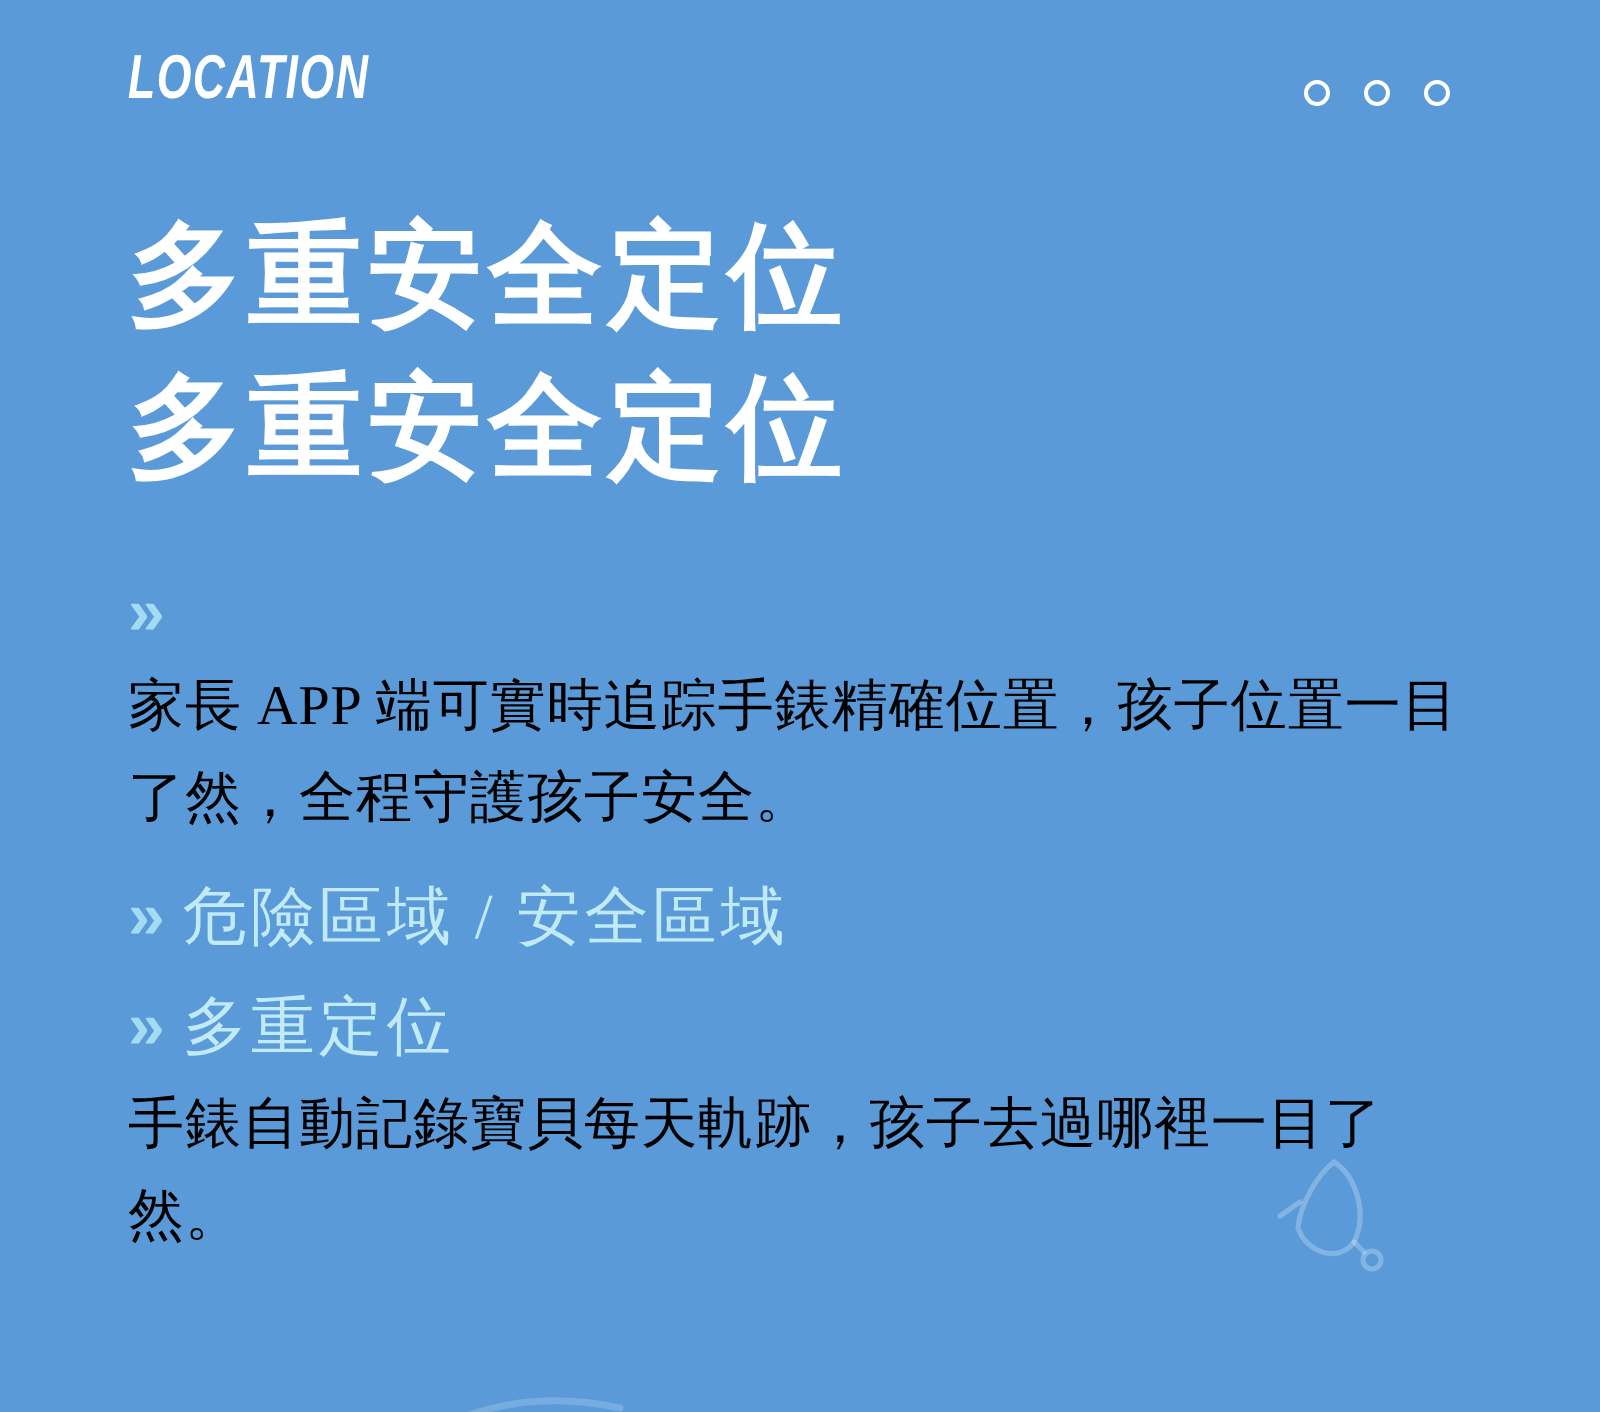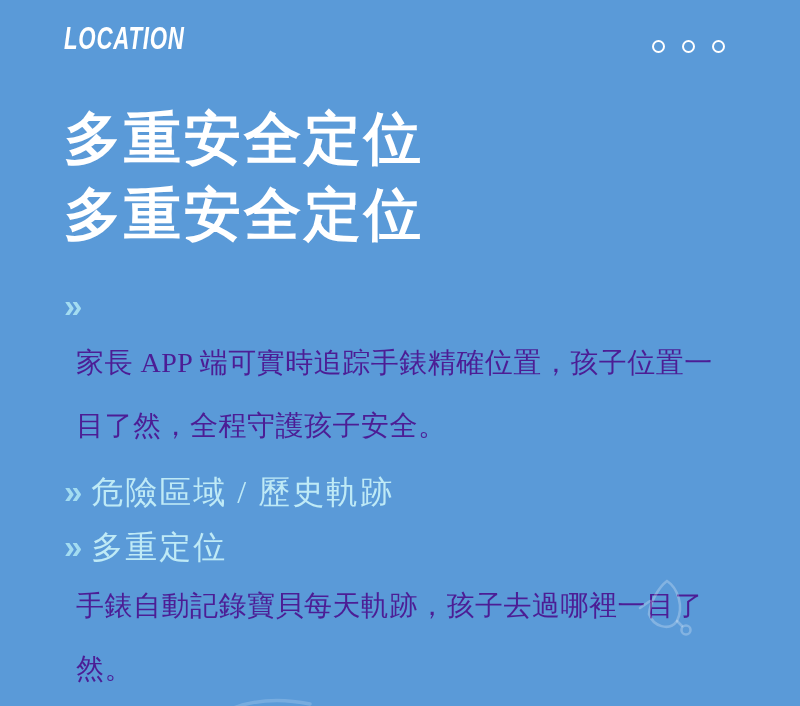"家長 APP 端可實時追踪手錶精確位置，孩子位置一目了然，全程守護孩子安全。" .section-body { color: #4c1d95 -> #000000; line-height: 63px -> 46px; margin: 7px 0 0 12px -> 7px 0 0 0 }
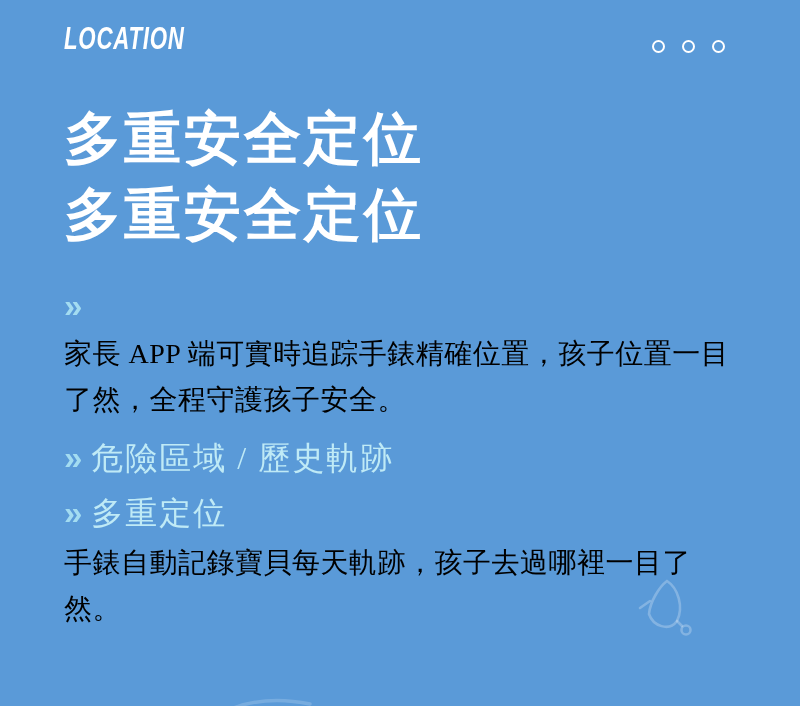"危險區域 / 歷史軌跡" span { text: 歷史軌跡 -> 安全區域 }
